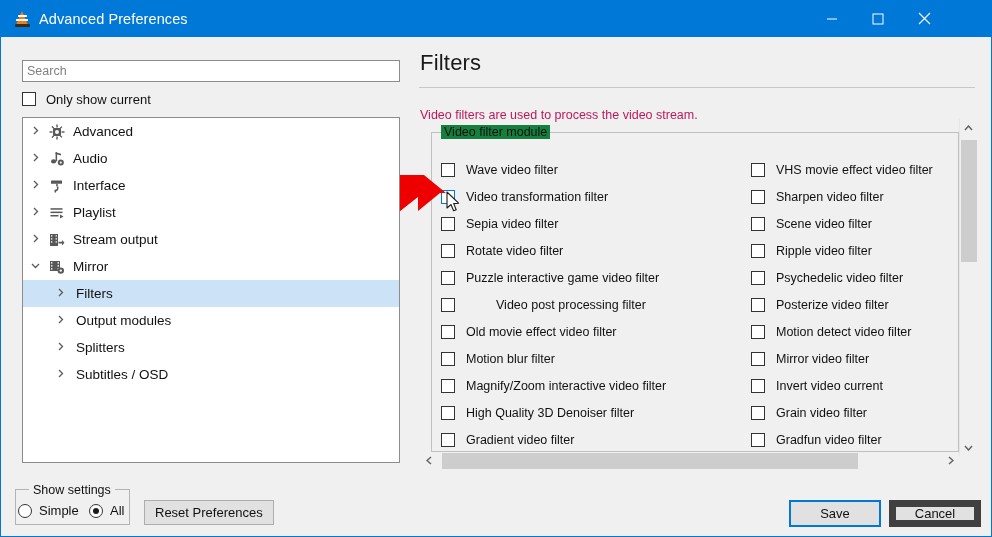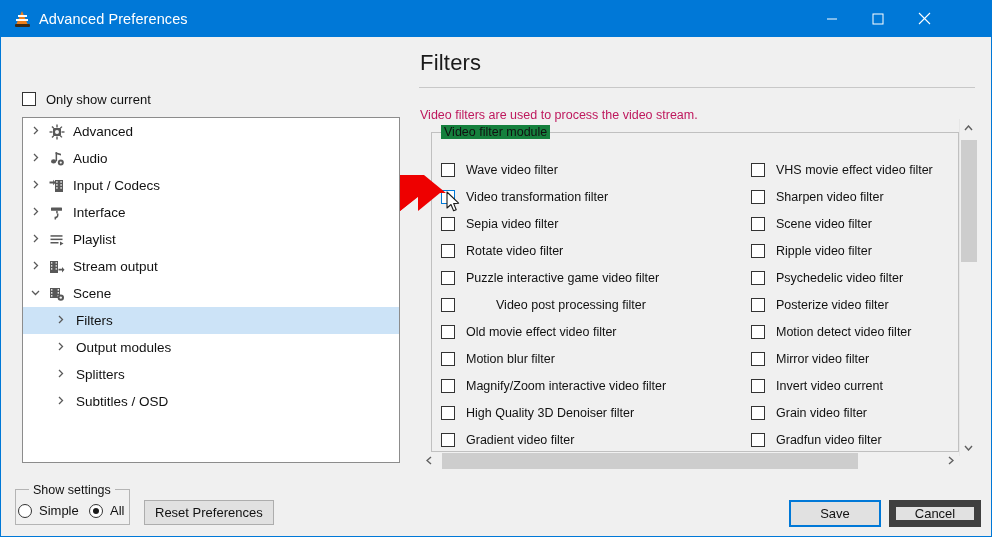"Search" input { html: none -> <input> }
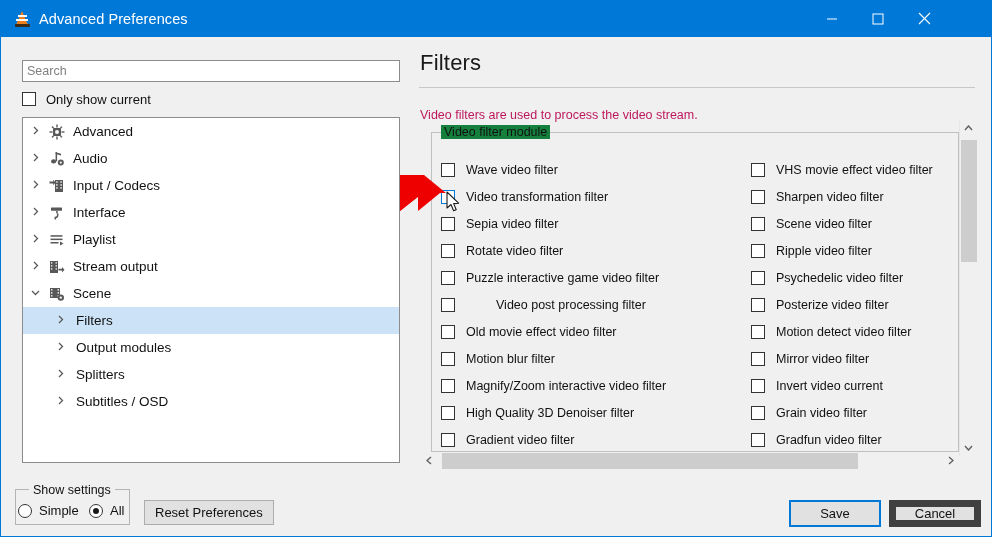"Input / Codecs" div.tree-row { html: <div> <span><svg> <polyline></polyline> </svg></span> <span> <svg> <rect></rect> <rect></rect> <rect></rect> <rect></rect> <rect></rect> <rect></rect> <rect></rect> <path></path> </svg> </span> <span>Input / Codecs</span> </div> -> none }
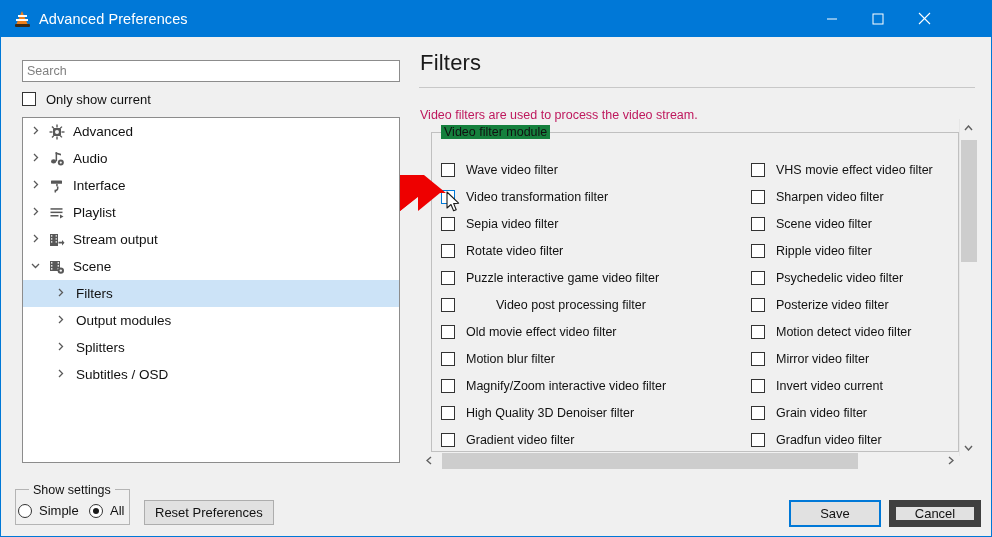"Scene" span.tlabel { text: Scene -> Mirror }
